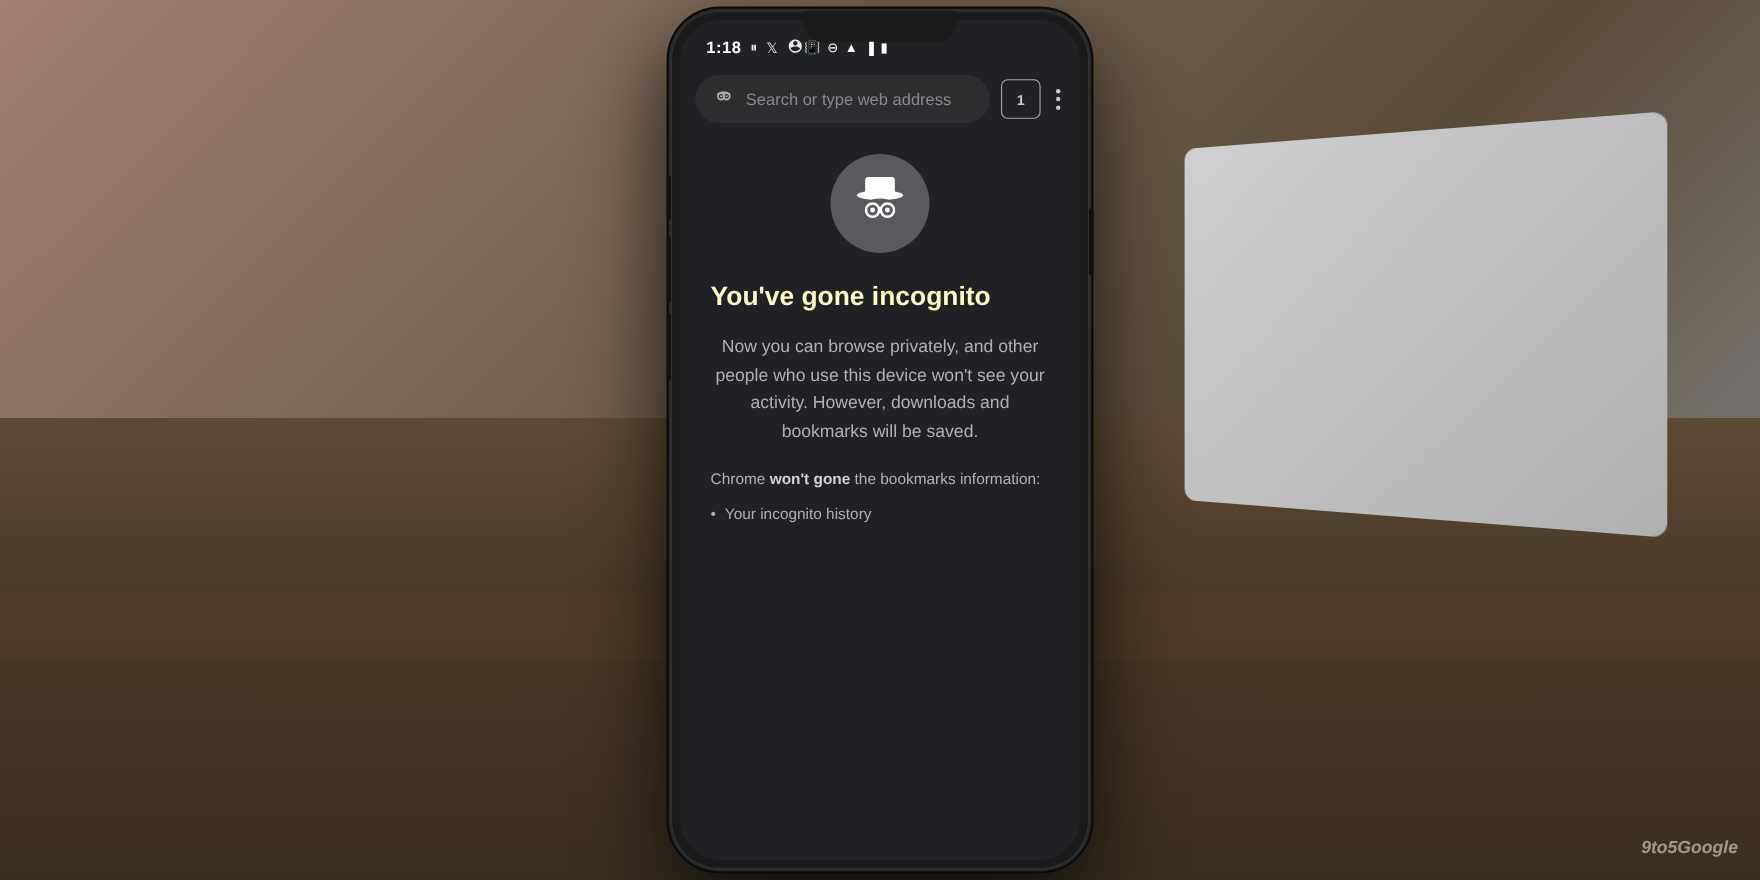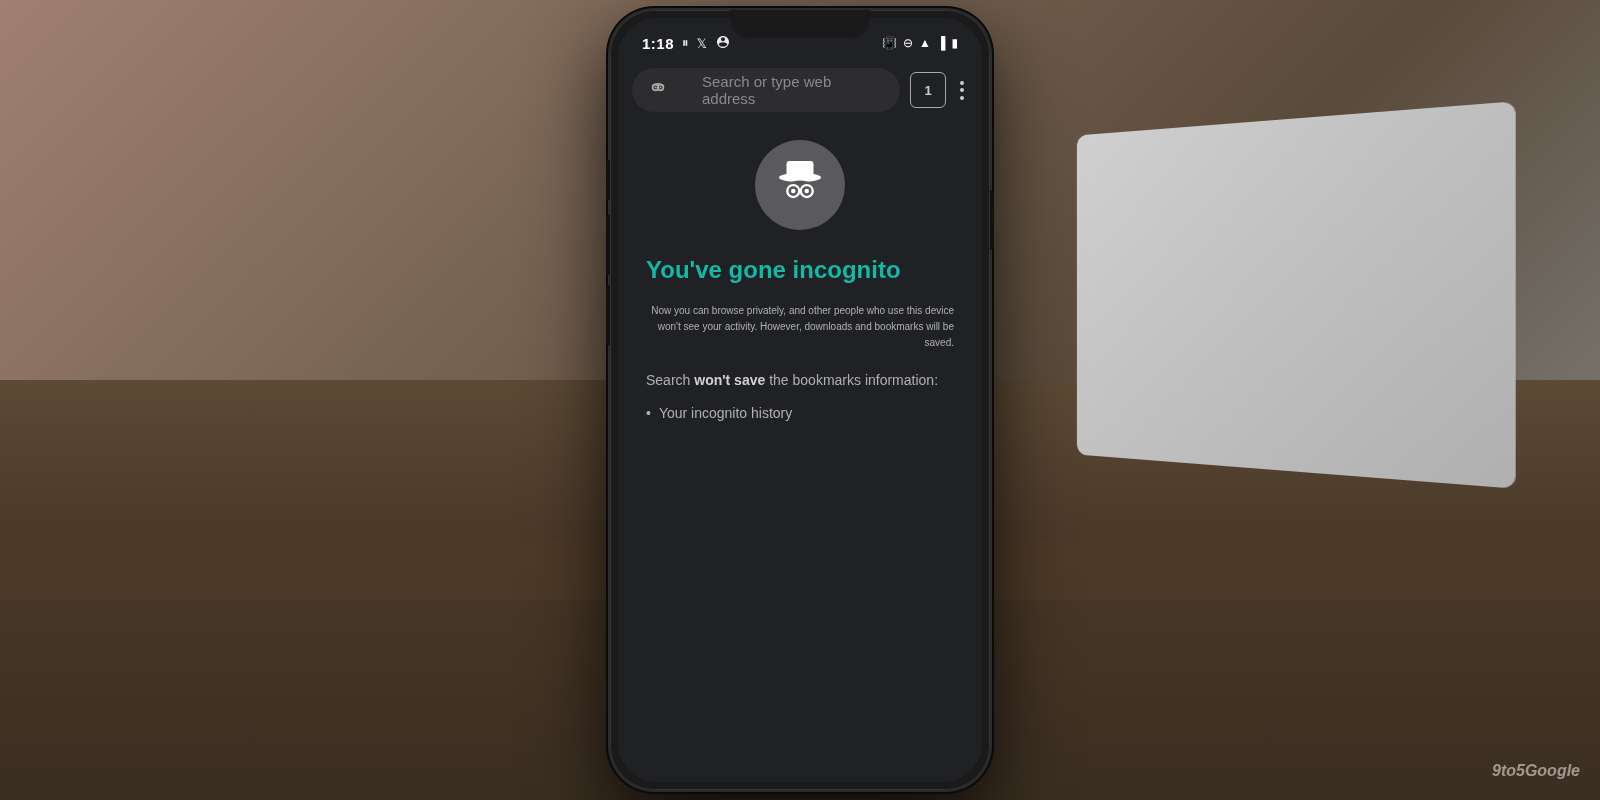"1:18" .status-bar { justify-content: space-between -> none }
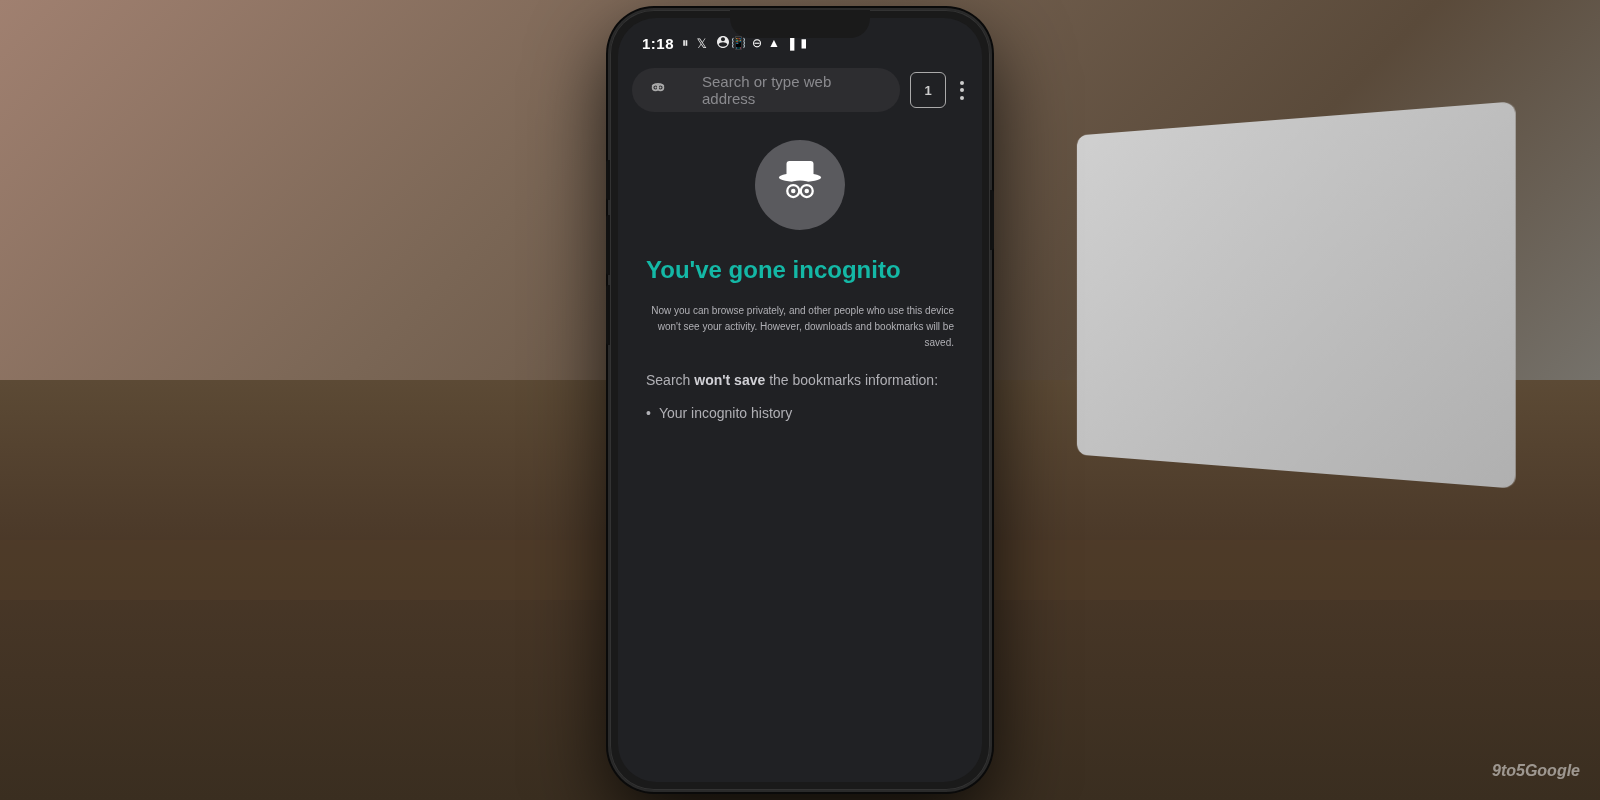"Search or type web address" .search-placeholder { margin-left: 24px -> none }
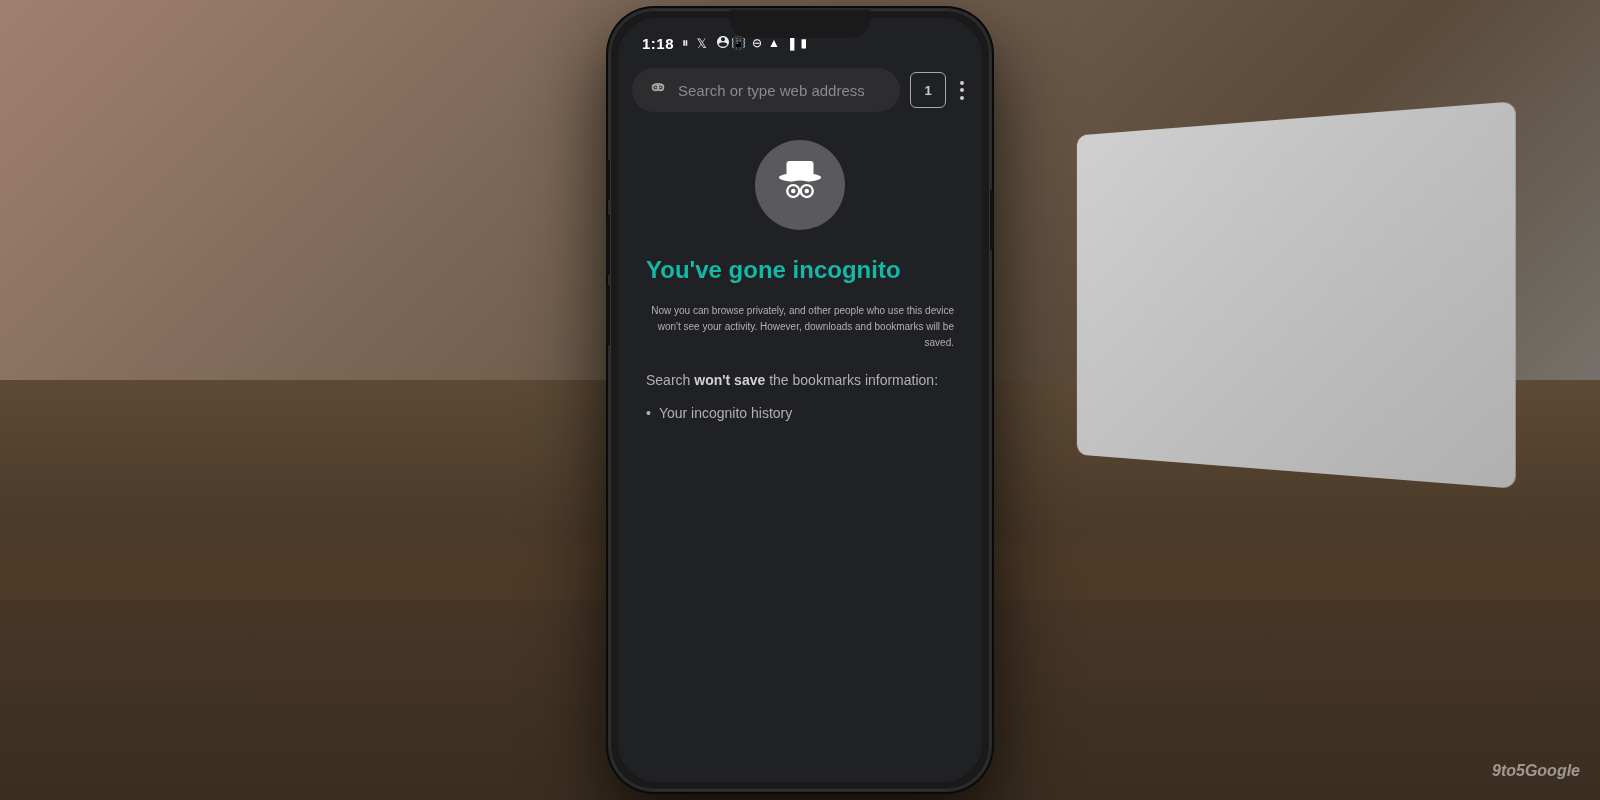"You've gone incognito" .incognito-title { color: #14b8a6 -> #fef9c3 }
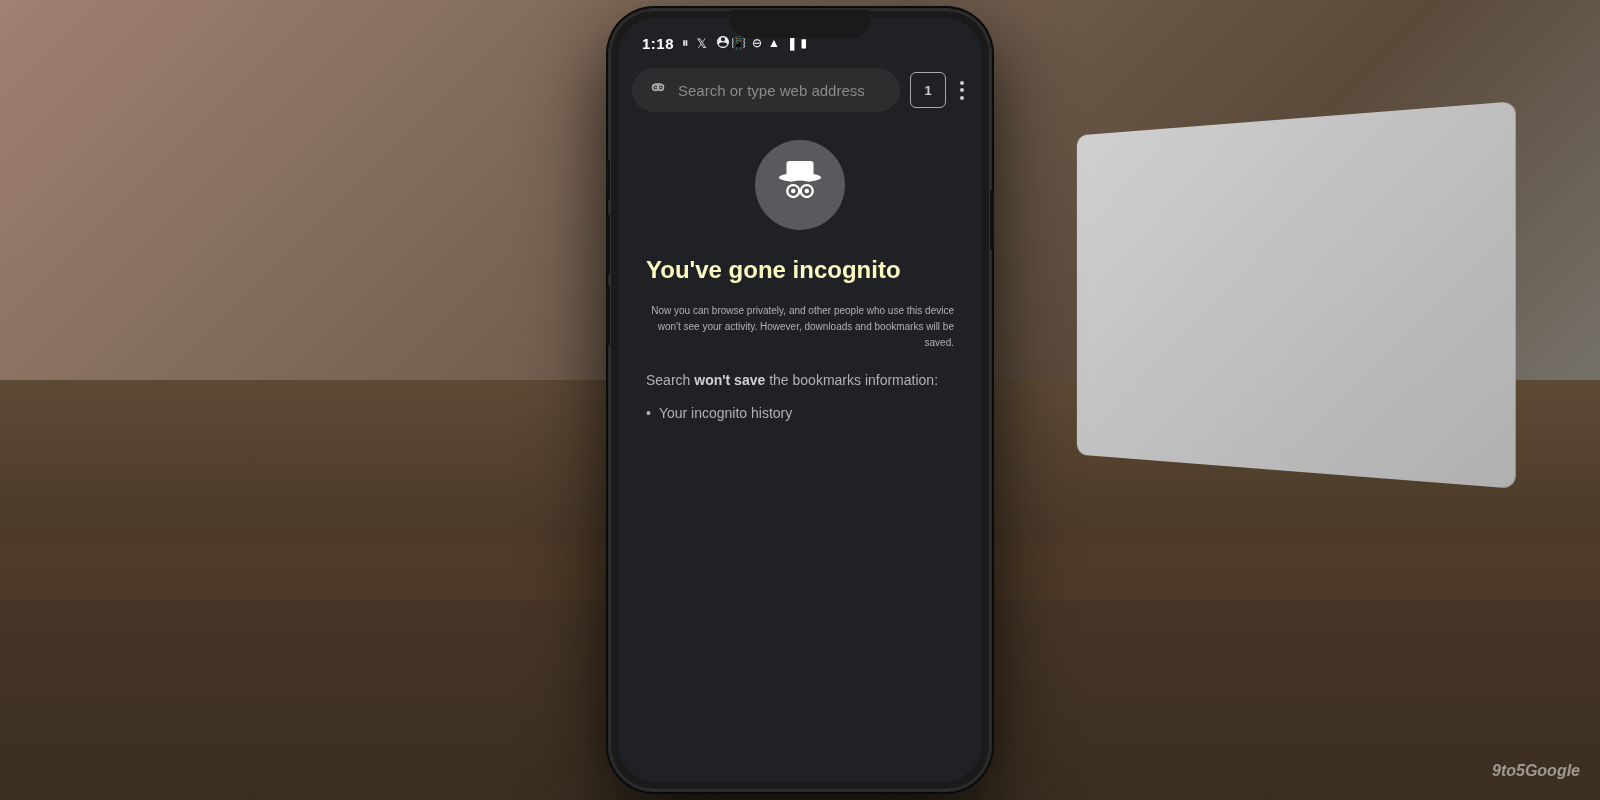"Now you can browse privately," .incognito-body { font-size: 10px -> 16px; text-align: right -> center }
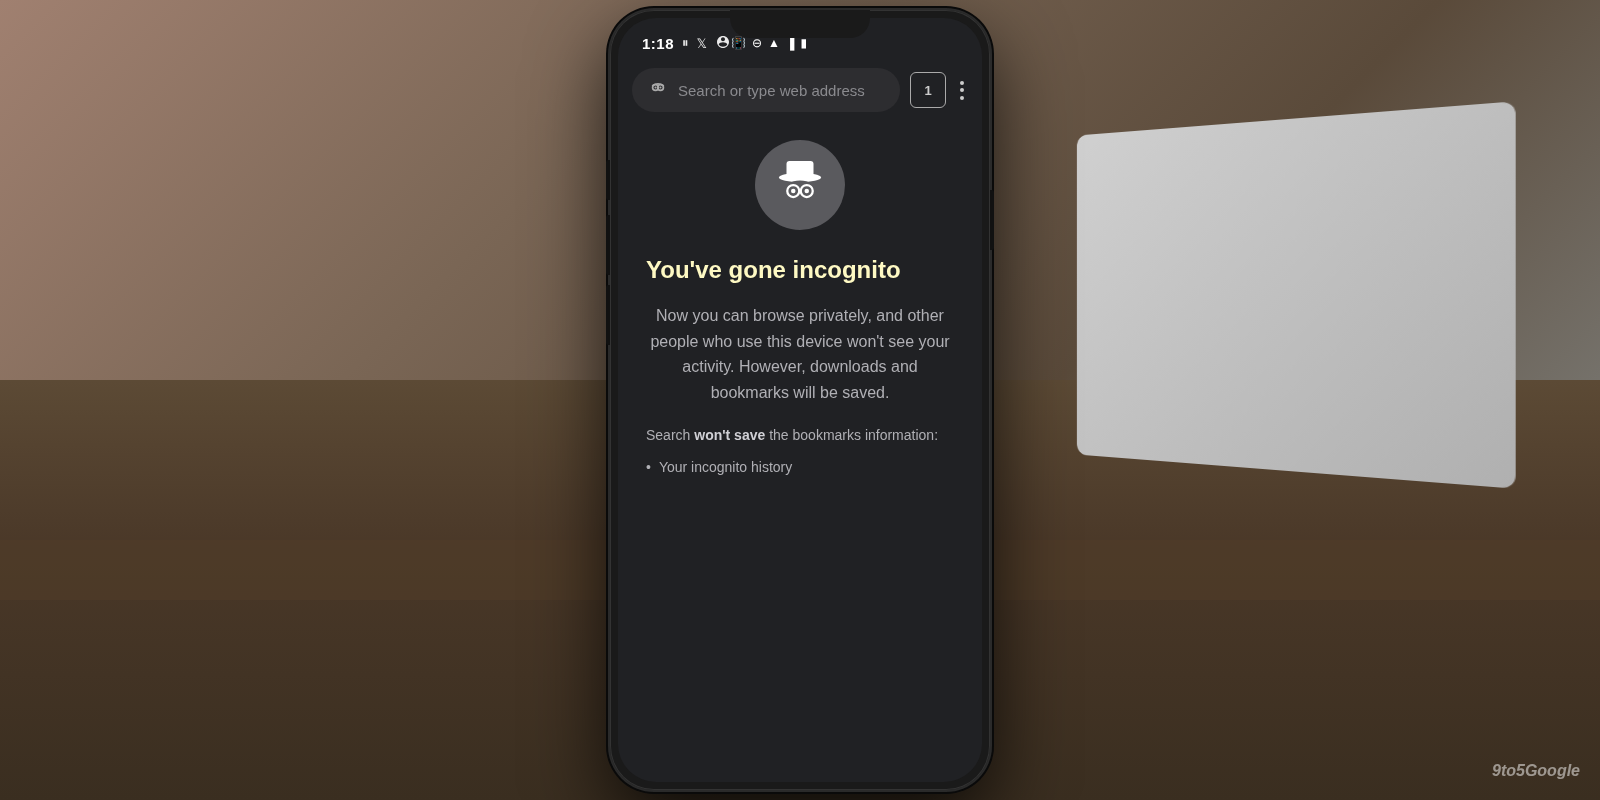"Search" span { text: Search -> Chrome }
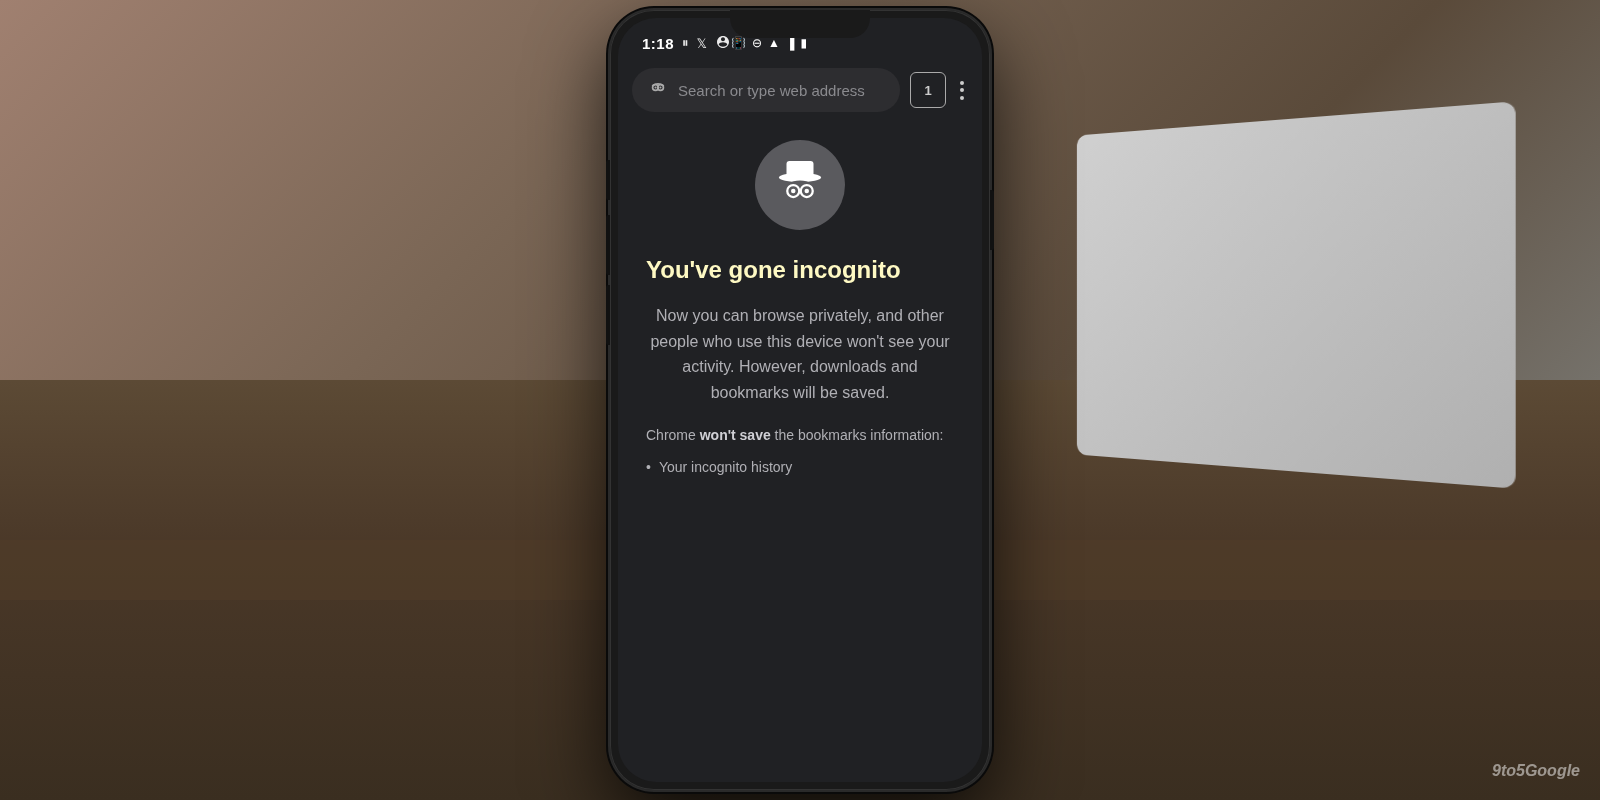"won't save" strong { text: save -> gone }
